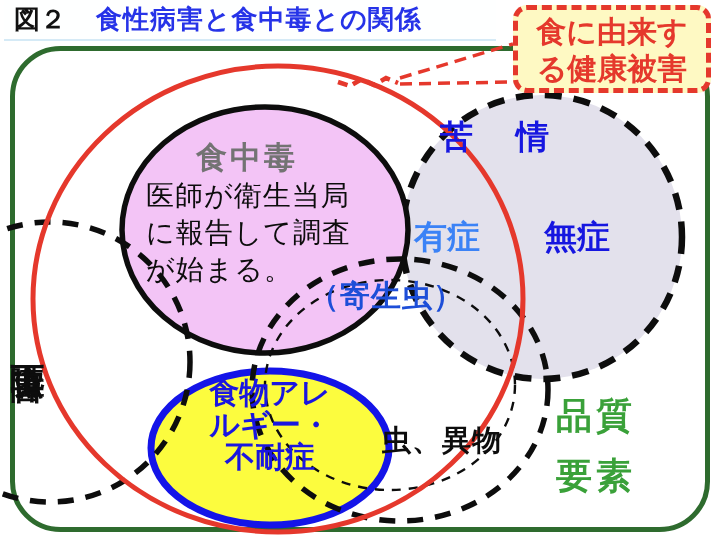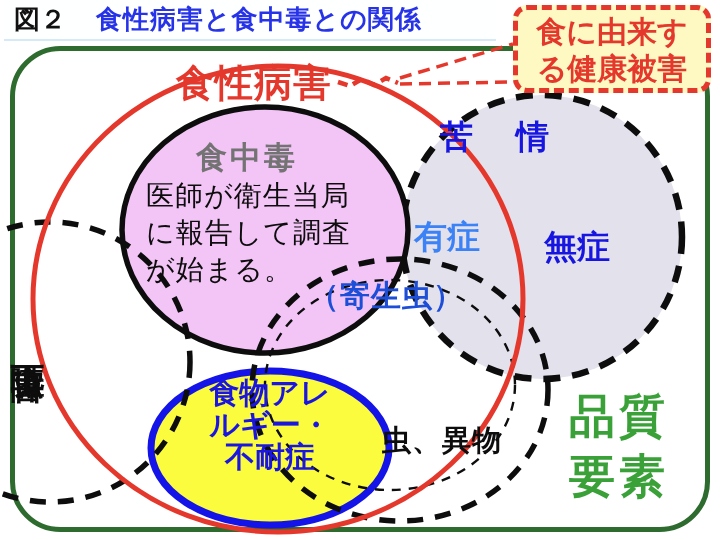"食性病害" div.txt { html: <div>食性病害</div> -> none }
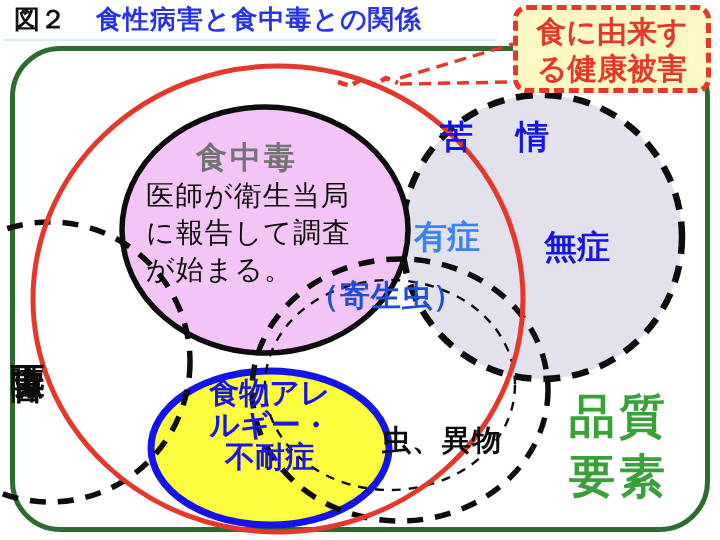"無症" .musho { margin-top: 10px -> none }
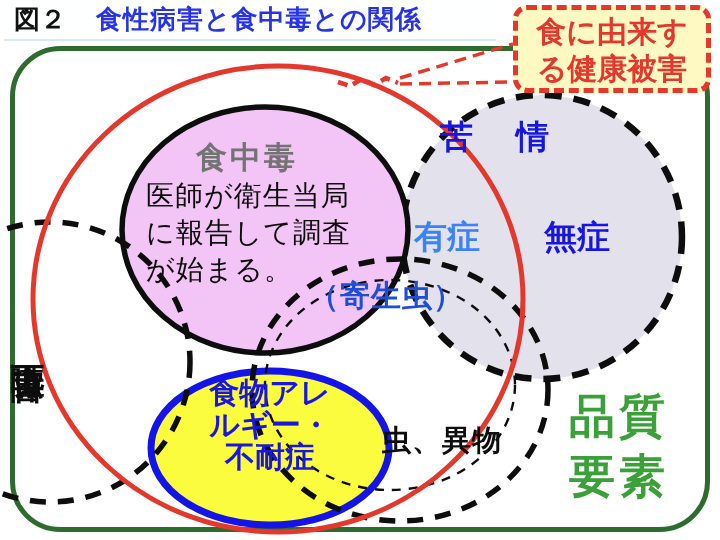"品質" .quality { font-size: 46px -> 36px; text-align: center -> left }
